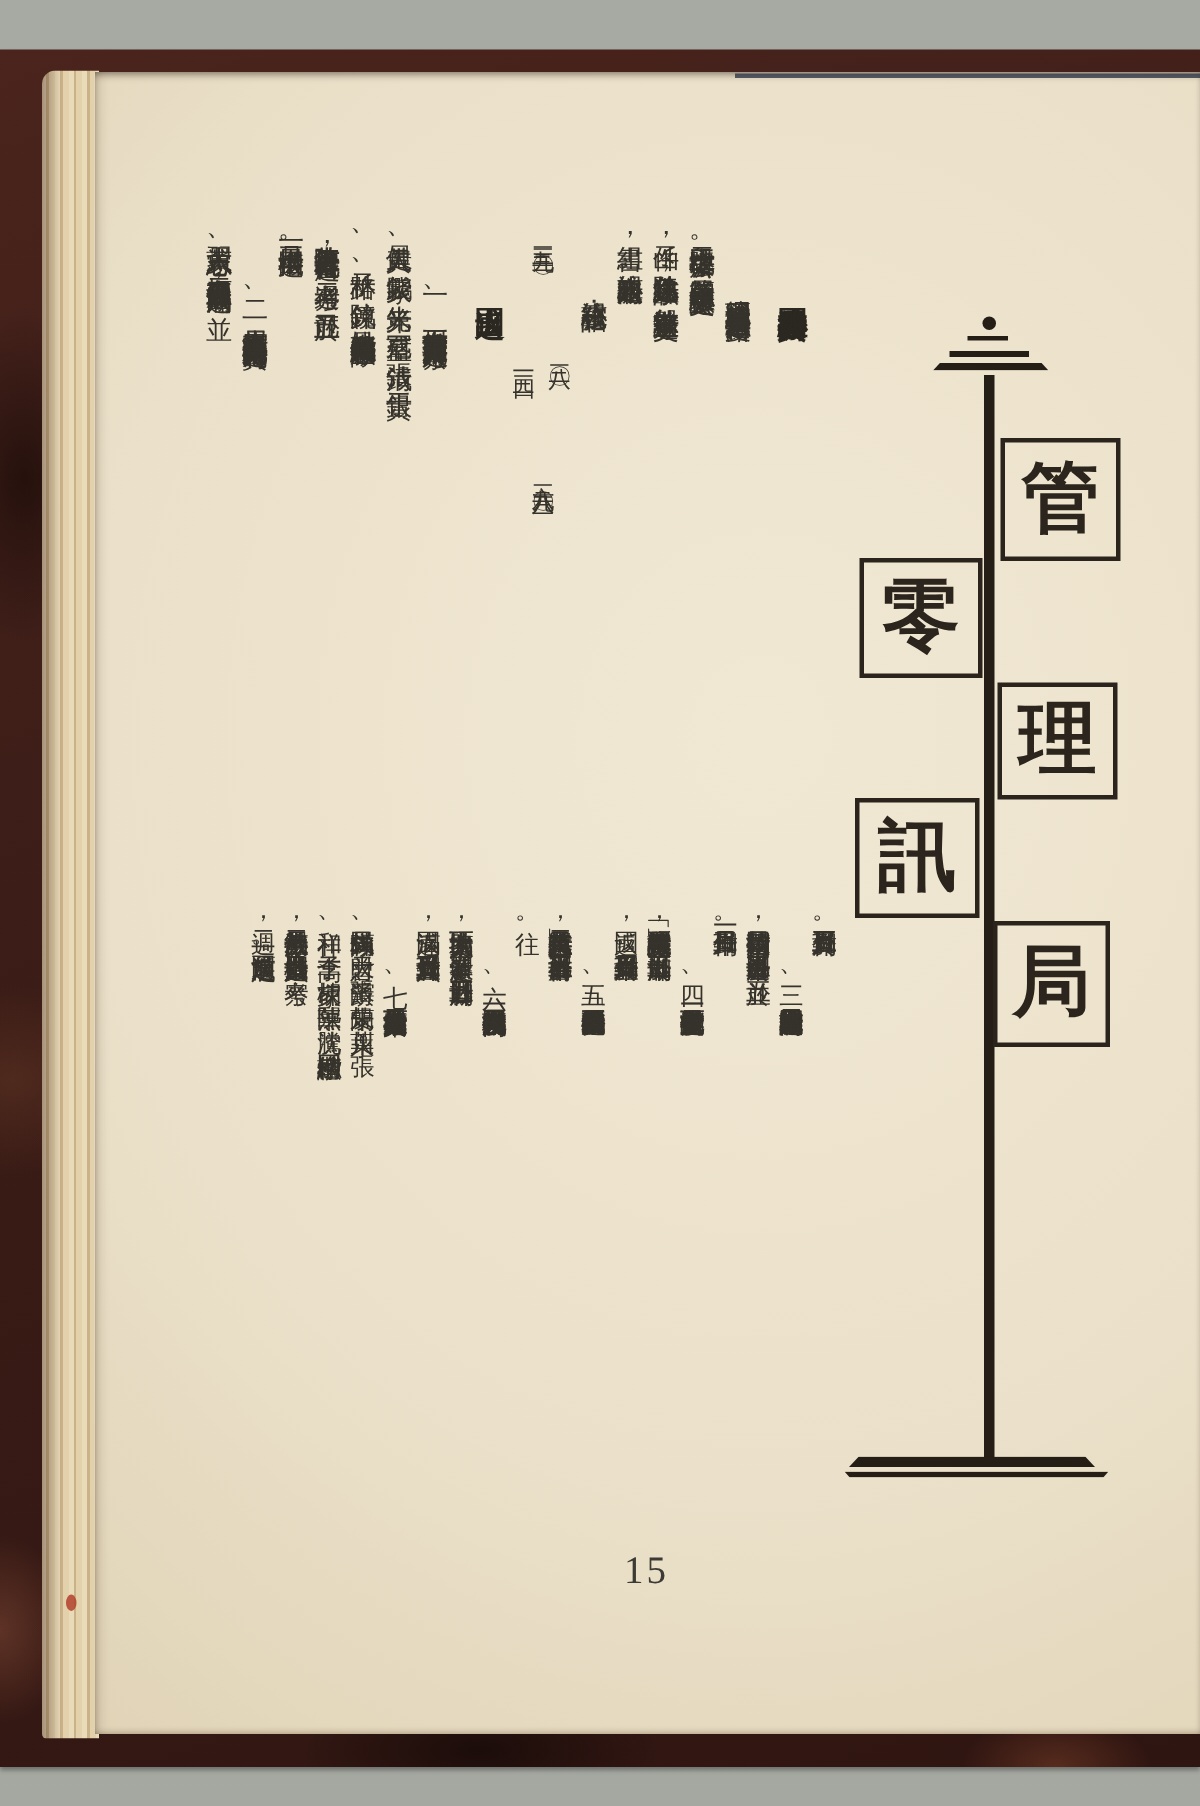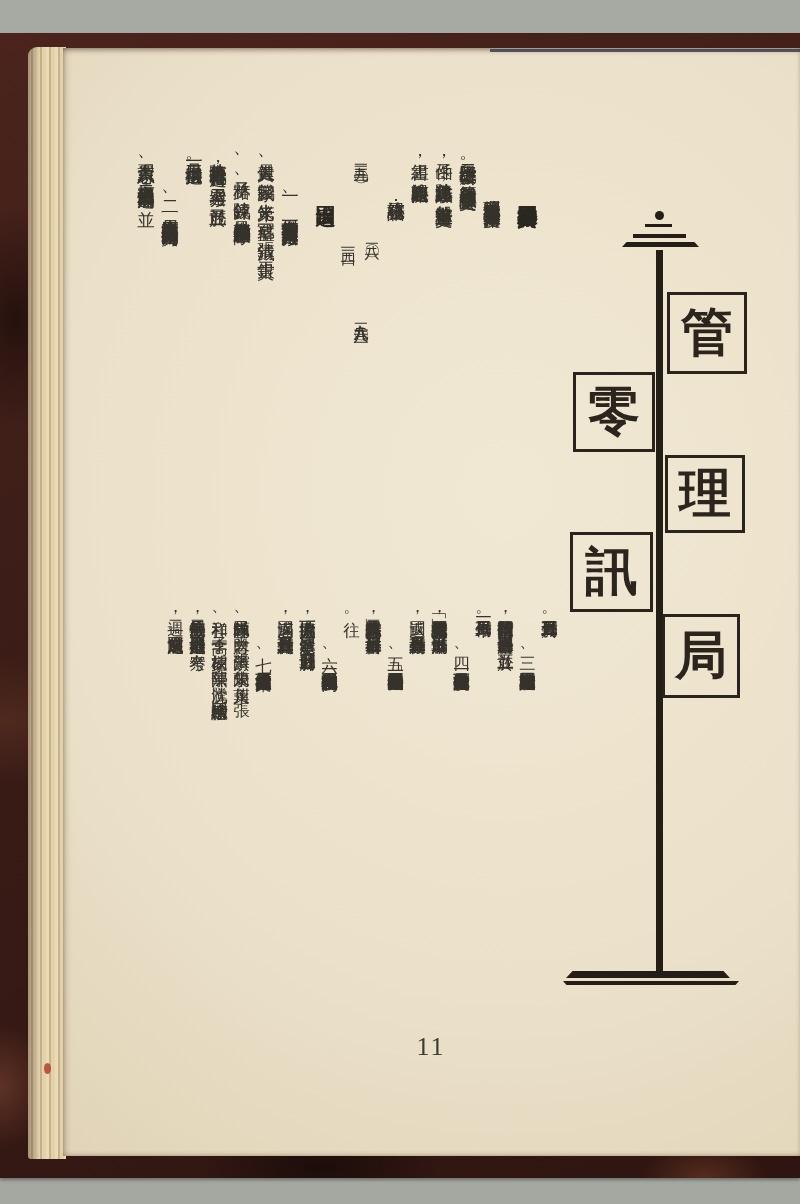"11" div.page-number { text: 11 -> 15 }
